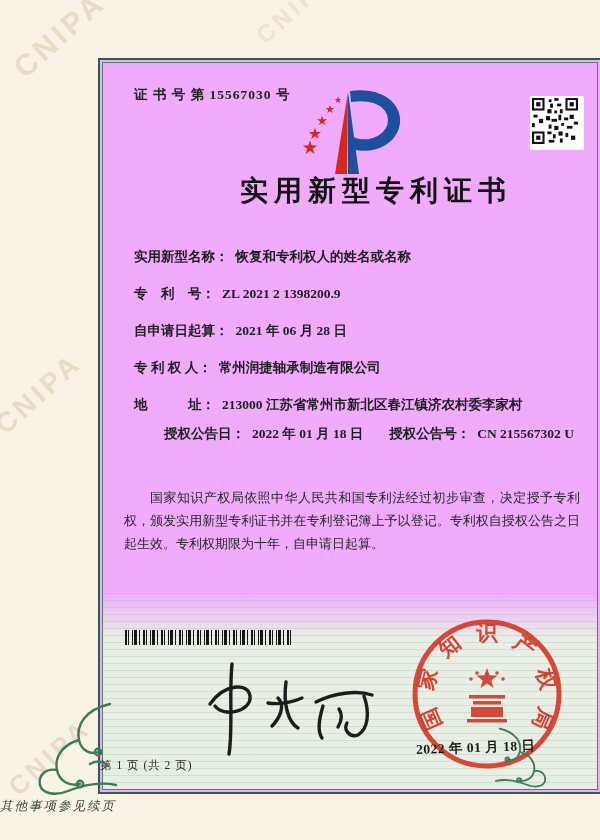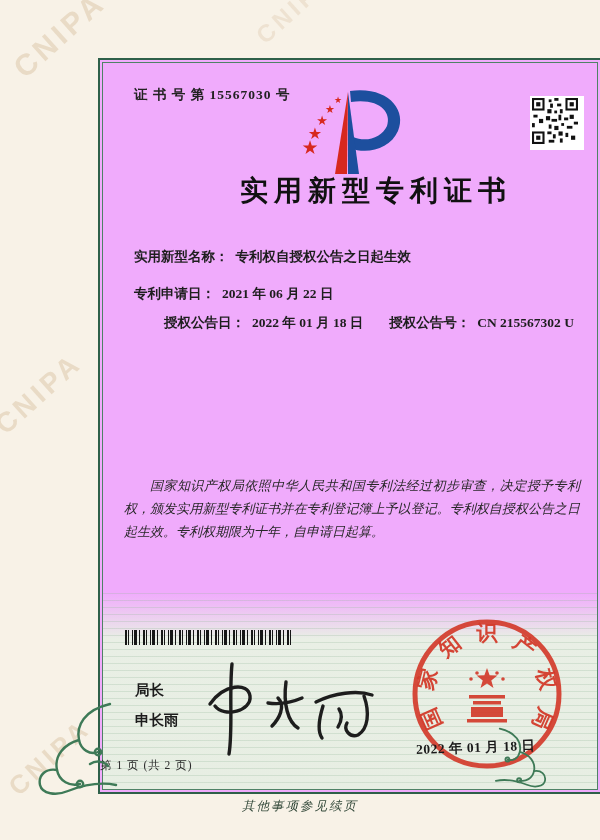"专利权自授权公告之日起生效" span { text: 专利权自授权公告之日起生效 -> 恢复和专利权人的姓名或名称 }
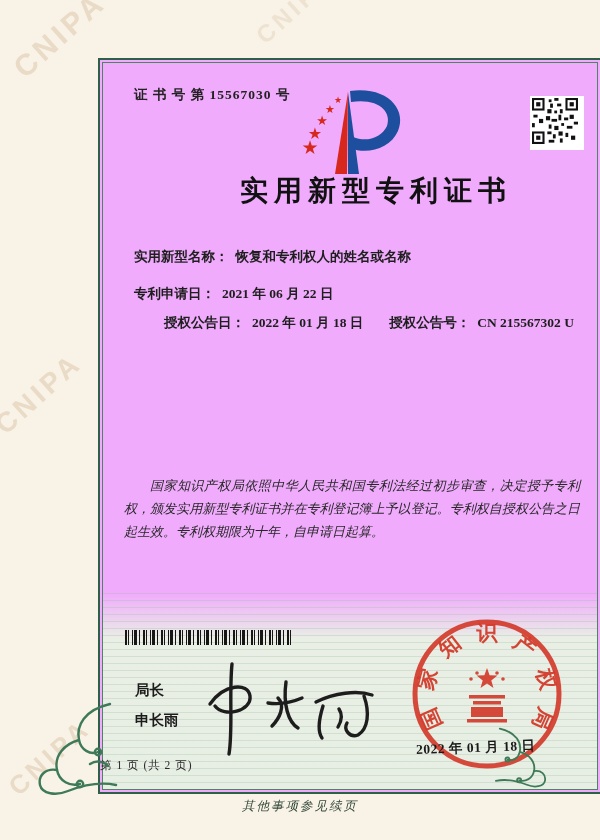"专 利 号： ZL 2021" div.frow { html: none -> <div> <span>专 利 号：</span><span>ZL 2021 2 1398200.9</span> </div> }
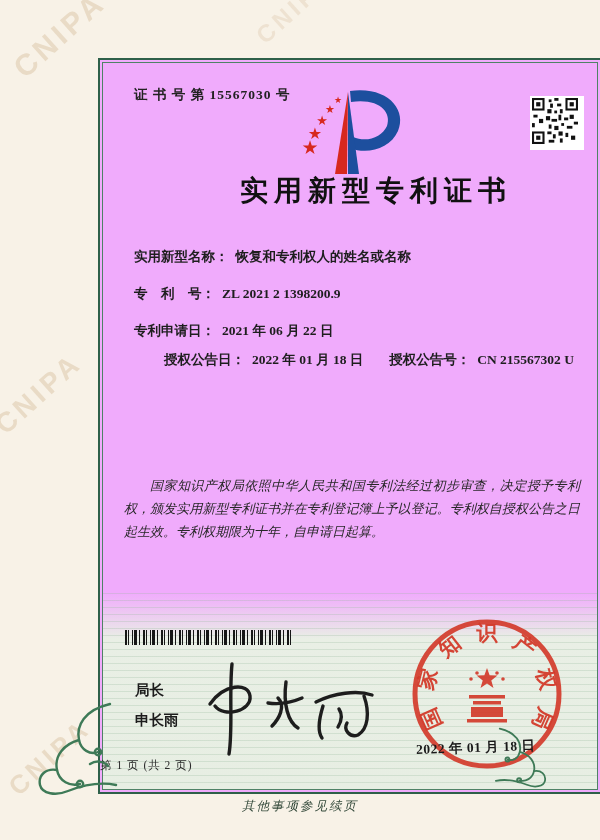"专利申请日：" span.lab { text: 专利申请日 -> 自申请日起算 }
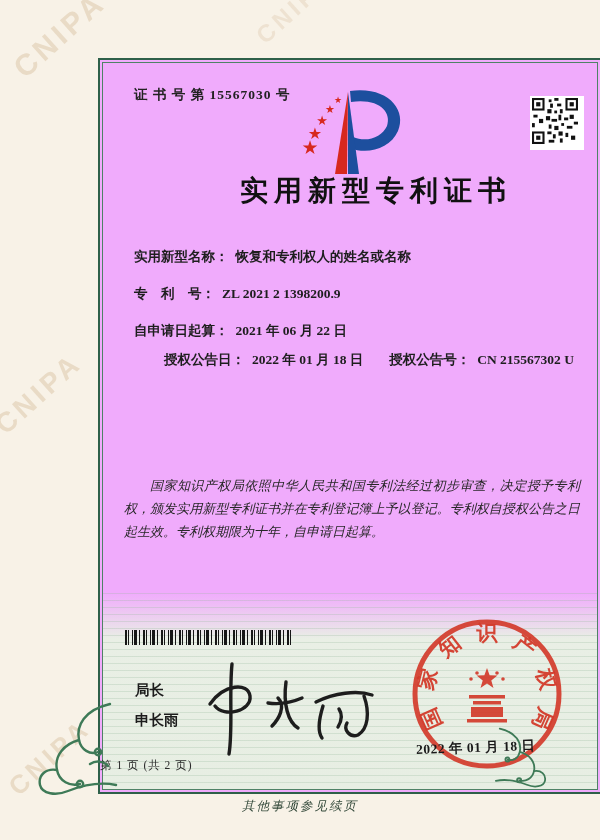"2021 年 06 月 22" span { text: 22 -> 28 }
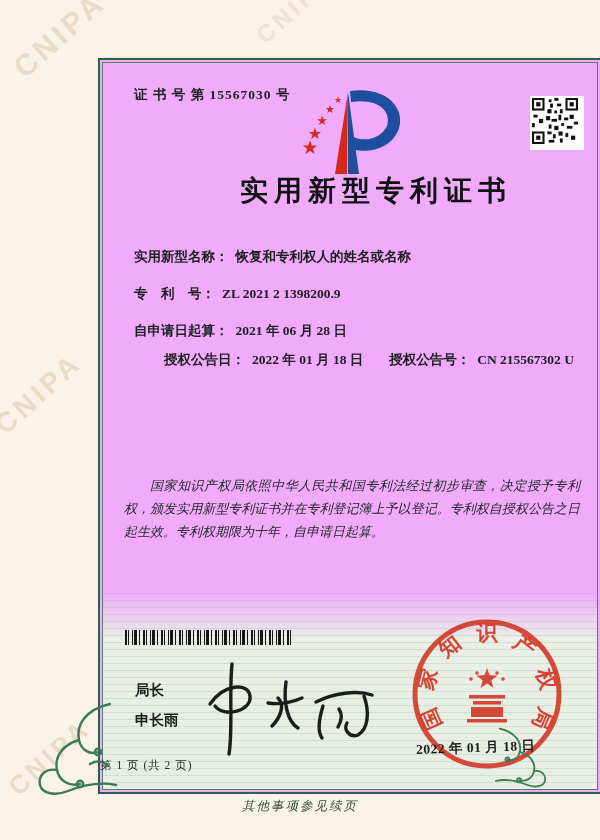"专 利 权 人： 常州润捷轴承制造有限公司" div.frow { html: none -> <div> <span>专 利 权 人：</span><span>常州润捷轴承制造有限公司</span> </div> }
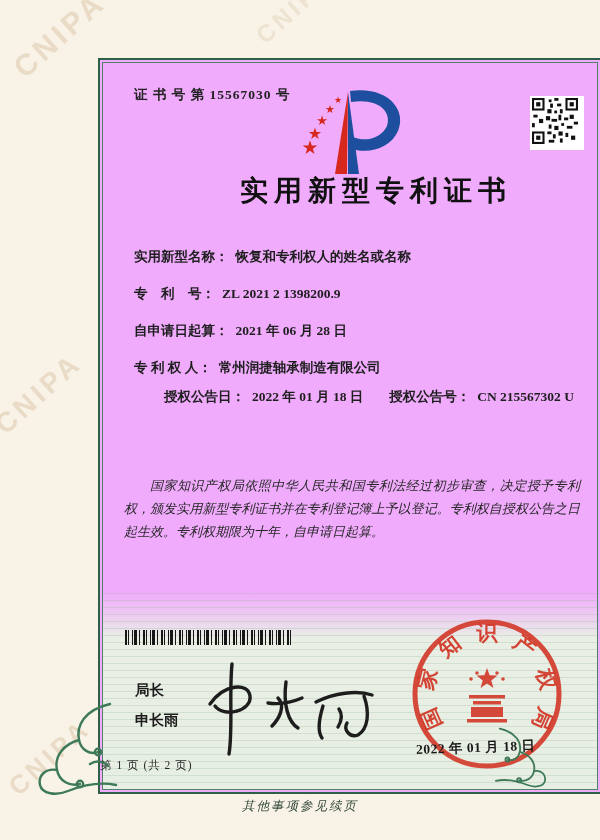"地 址： 213000 江苏省常州市新北区春江镇济农村委李家村" div.frow { html: none -> <div> <span>地 址：</span><span>213000 江苏省常州市新北区春江镇济农村委李家村</span> </div> }
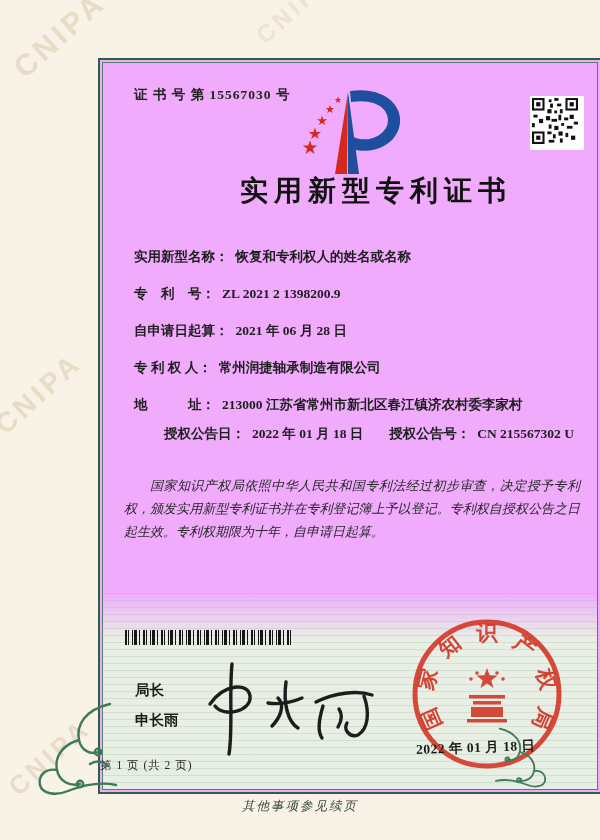"国家知识产权局依照中华人民共和国专利法经过初步审查，决定授予专利权，颁发实用新型" .paras { font-style: italic -> none; top: 414px -> 426px }
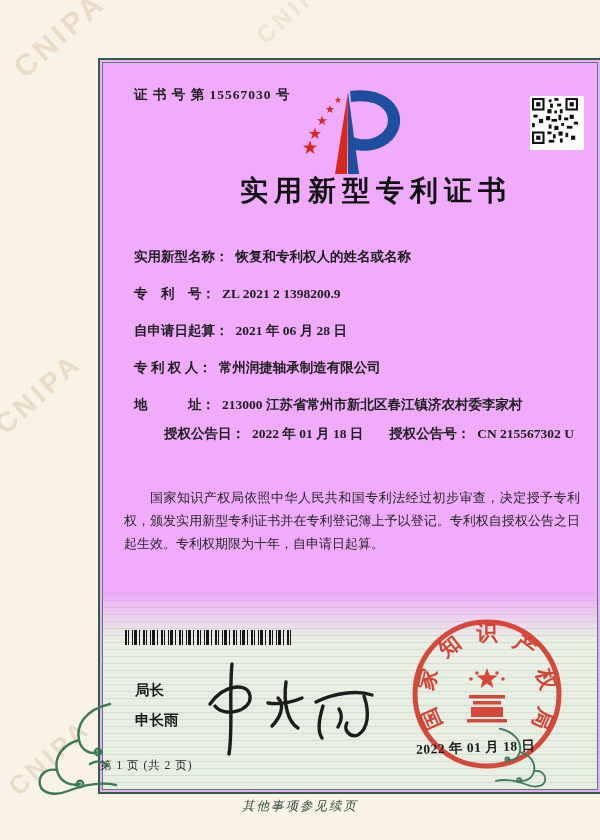"局长" div.signer { html: <div> <div>局长</div> <div>申长雨</div> </div> -> none }
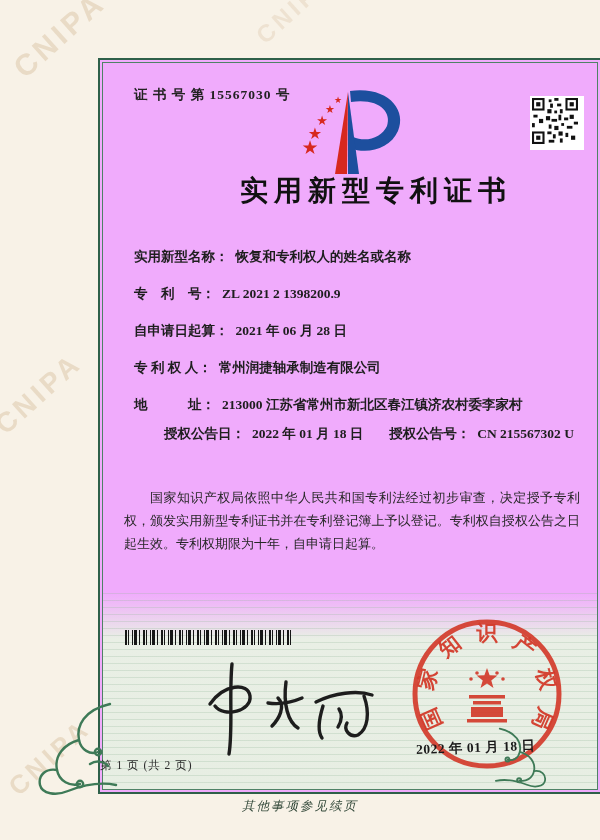"其他事项参见续页" .cont-note { text-align: center -> none }
